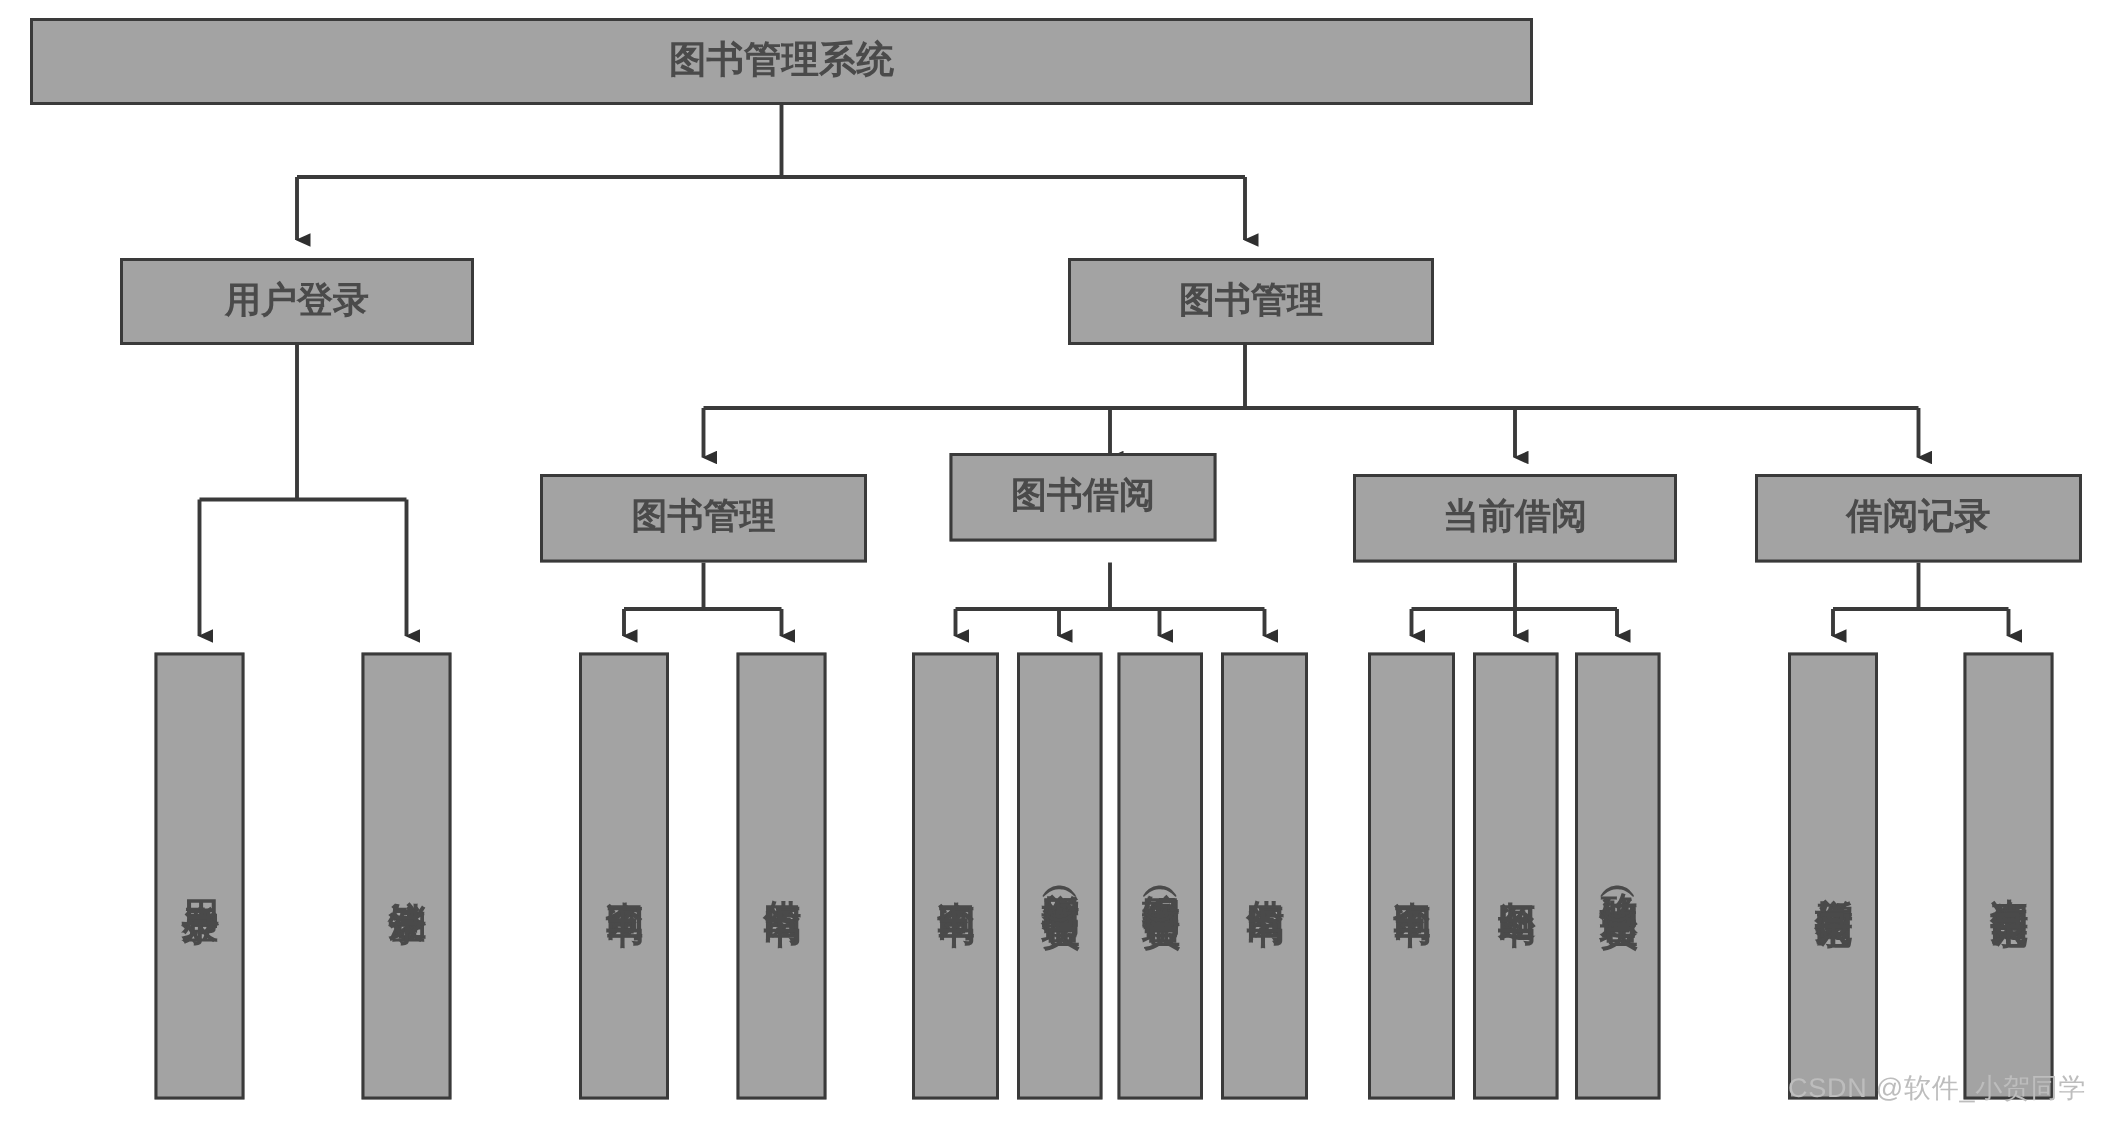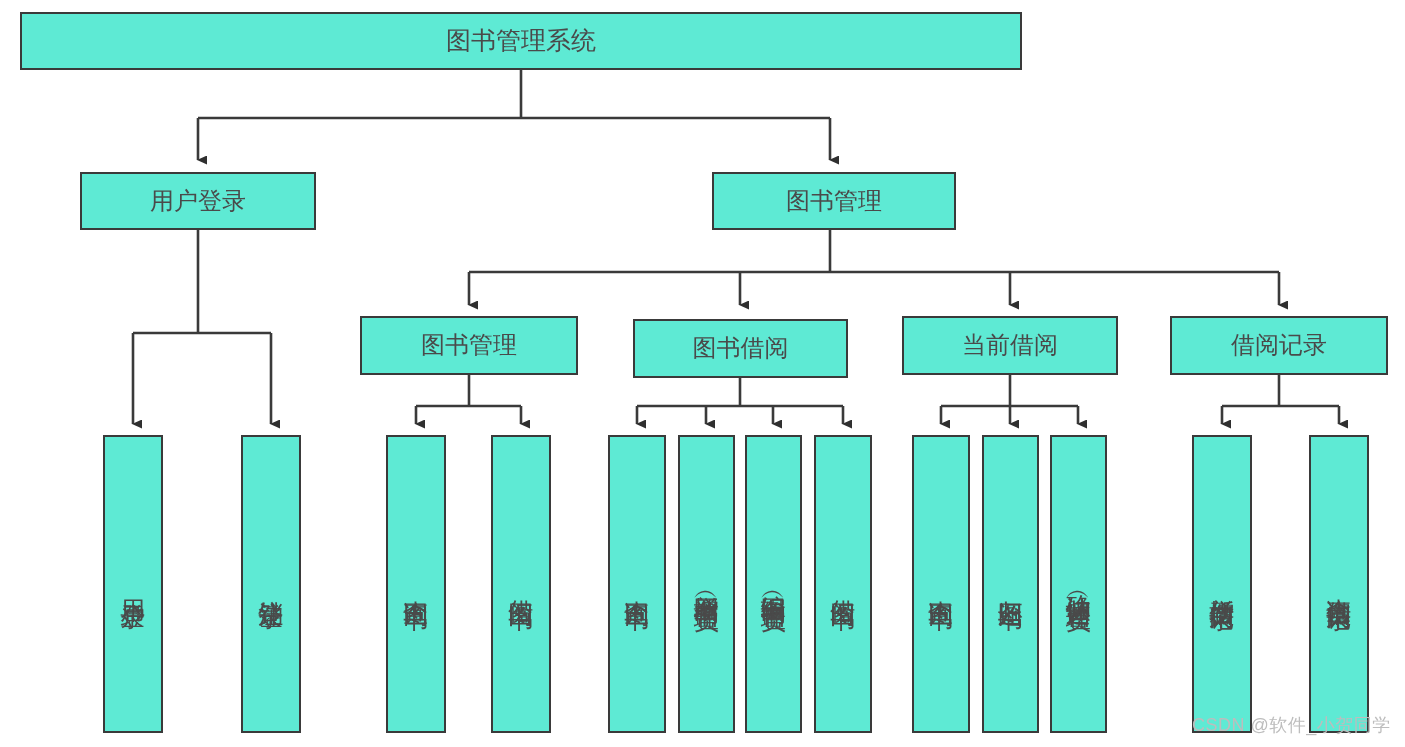"图书管理系统" .node { background: #5eead4 -> #a3a3a3; font-weight: none -> bold }
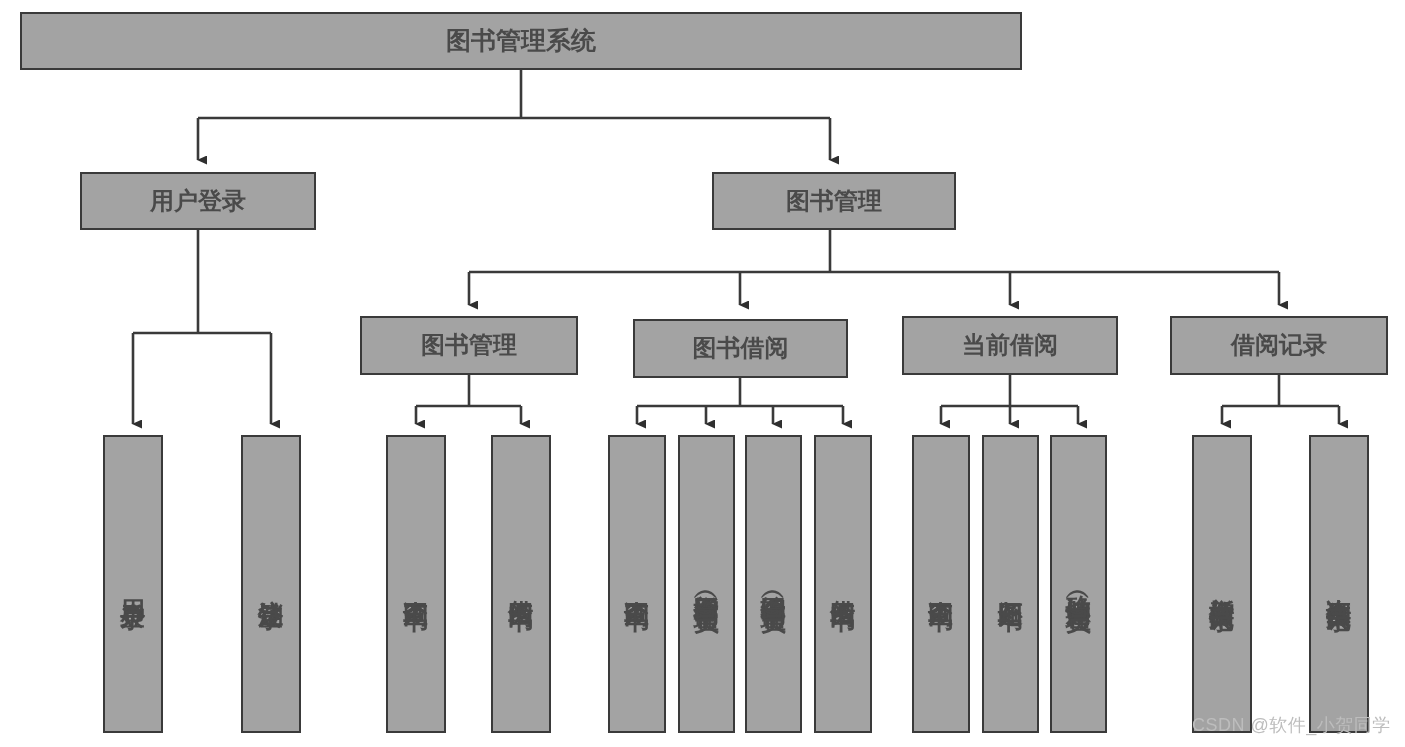"图书借阅" div.node { top: 319px -> 302px; width: 215px -> 178px }
